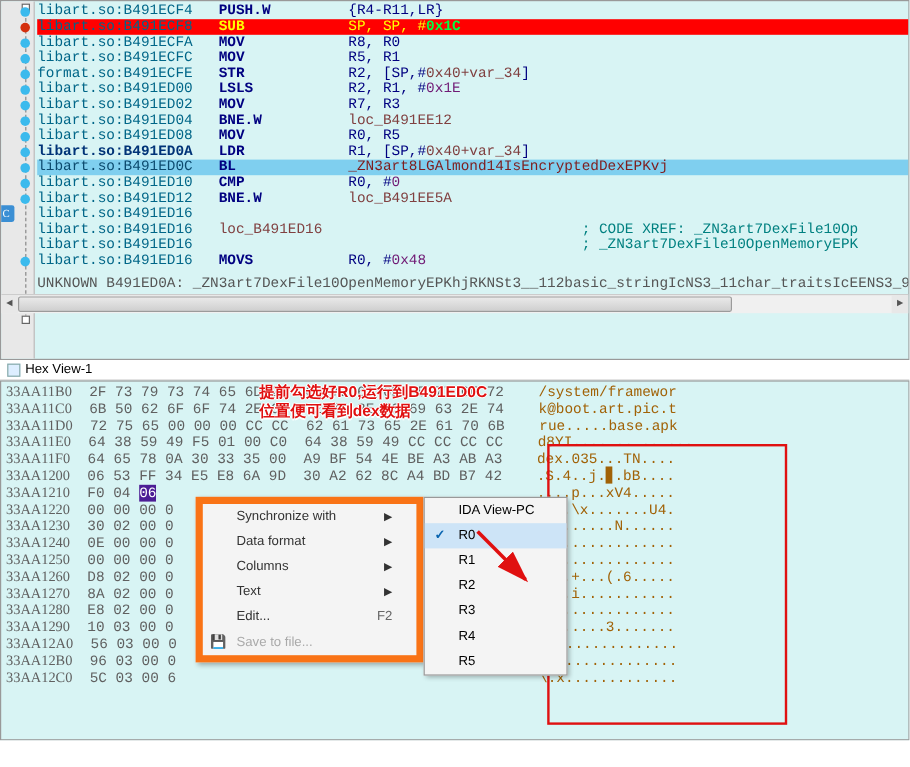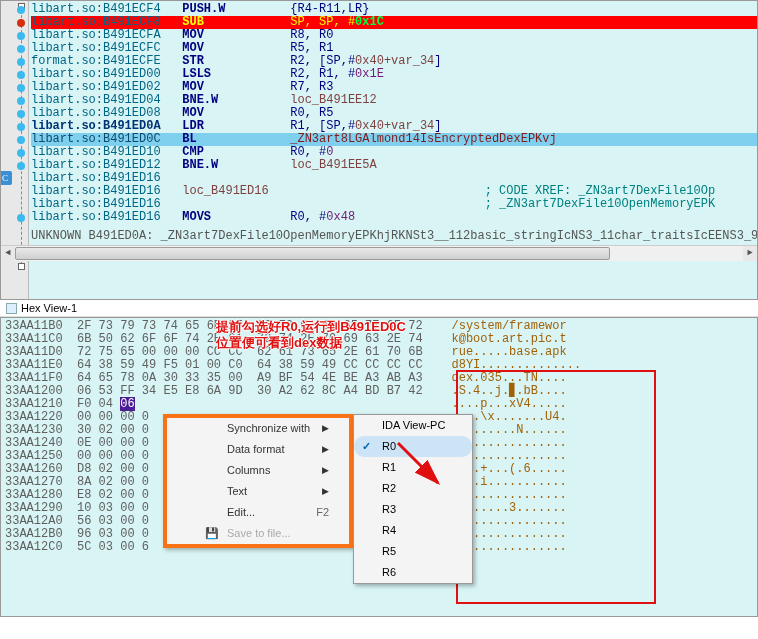"33AA11B0" .hex-line .addr { font-family: none -> Liberation Serif, serif }
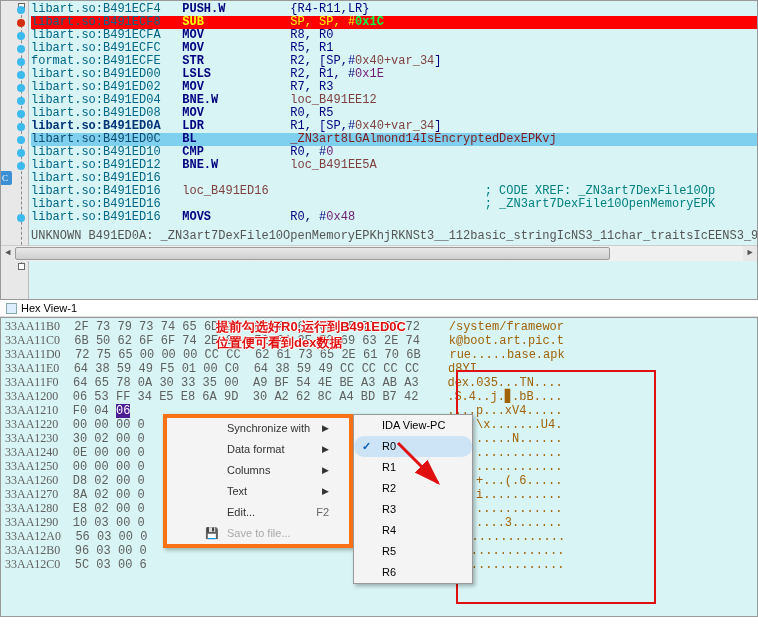"Synchronize with" .ctx-menu { border: 4px solid #f97316 -> 6px solid #f97316; padding-left: 32px -> none }
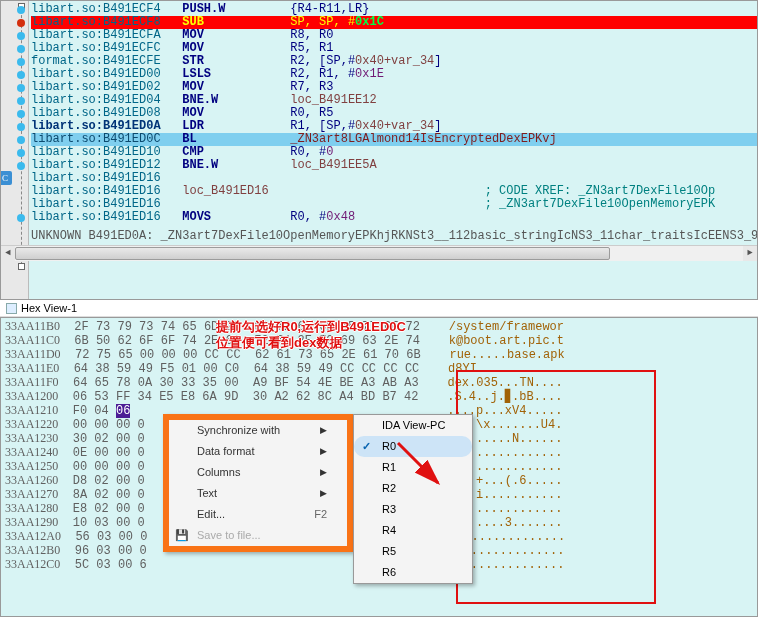"IDA View-PC" .sub-item { border-radius: 10px -> none }
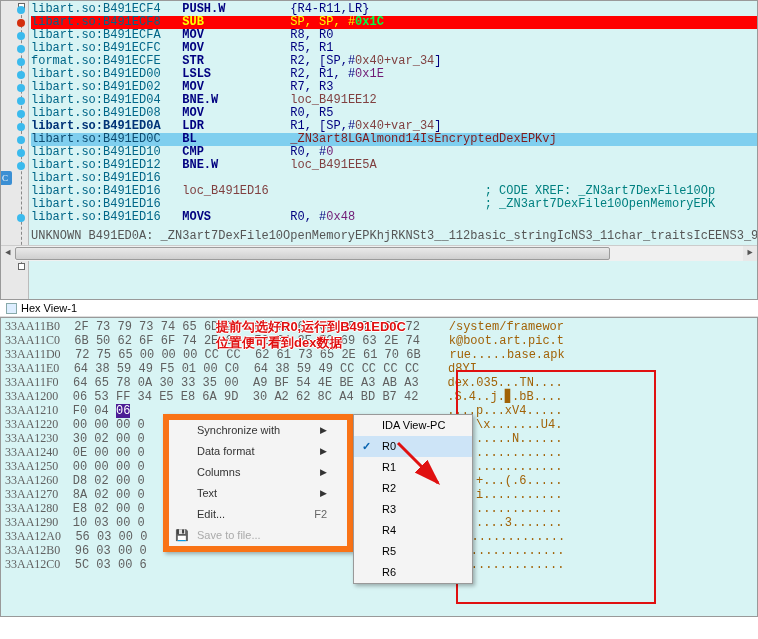"R6" div.sub-item { html: <div><span>R6</span></div> -> none }
